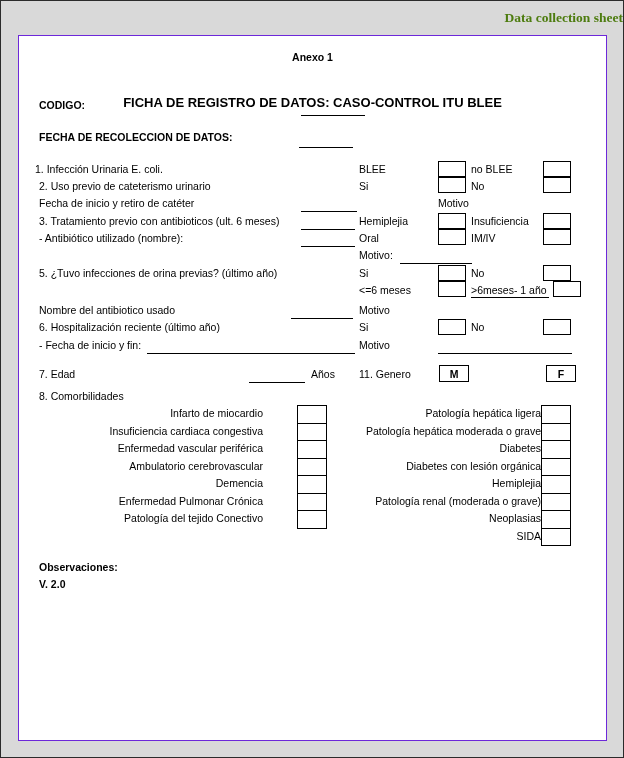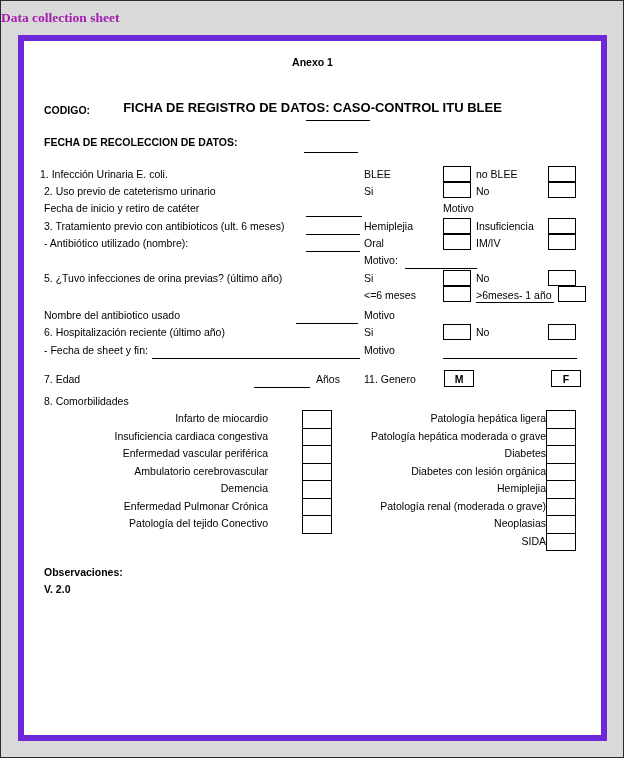"Data collection sheet" .doc-title { color: #a21caf -> #4d7c0f; text-align: left -> right }
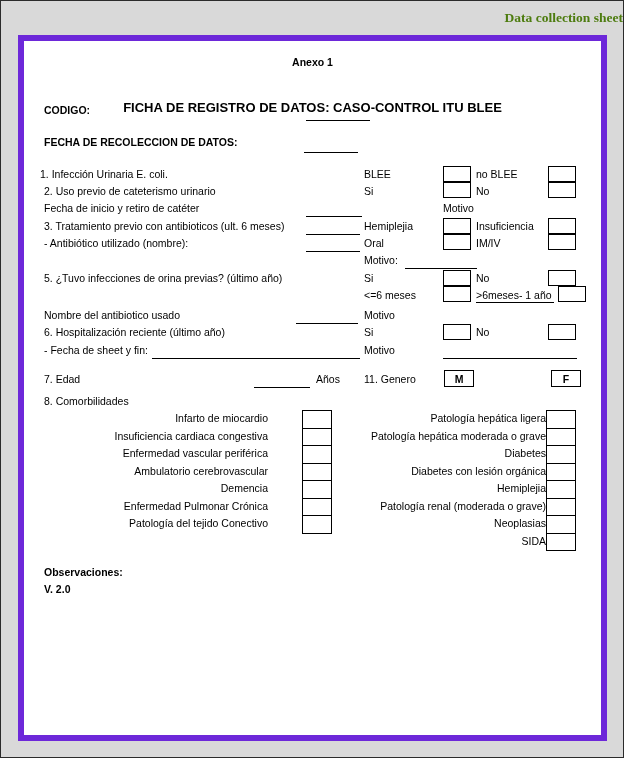"Anexo 1" .sheet { border: 6px solid #6d28d9 -> 1px solid #6d28d9 }
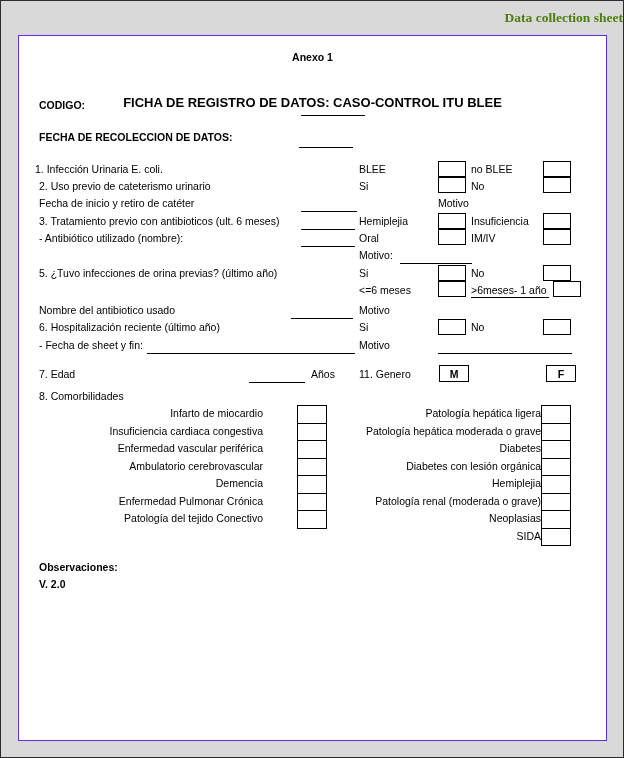"- Fecha de sheet y" div.t { text: sheet -> inicio }
